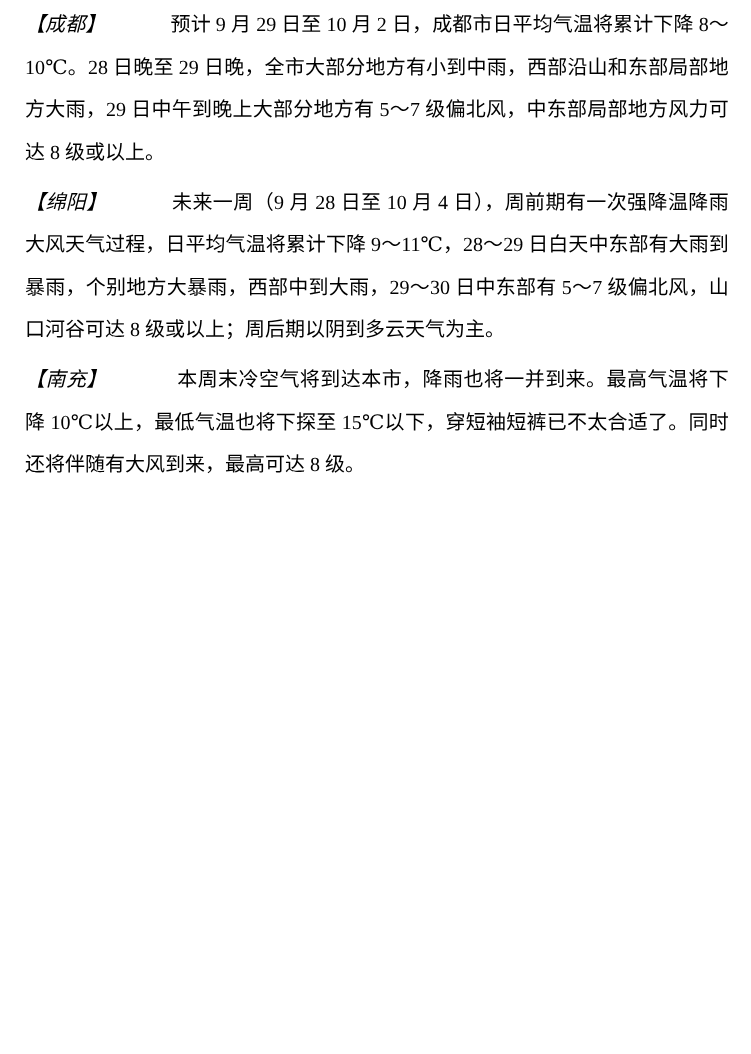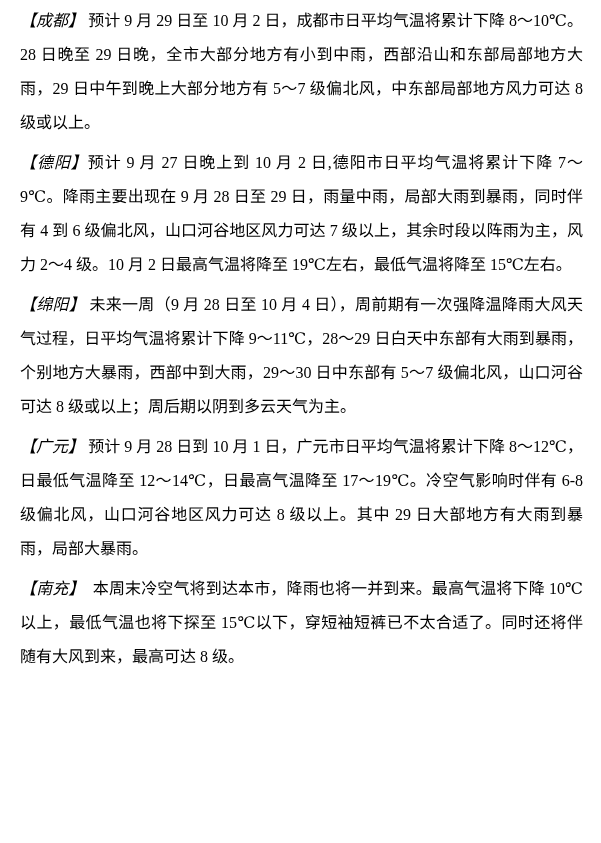"预计 9 月 29 日至" .para-body { margin-left: none -> 48px }
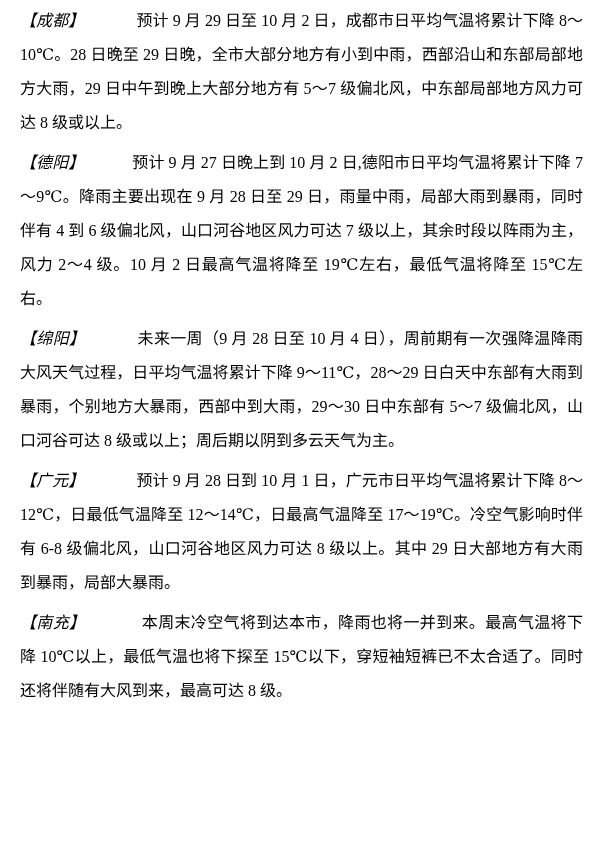"【德阳】 预计 9 月 27" p.para { html: <p> <span>【德阳】</span><span>预计 9 月 27 日晚上到 10 月 2 日,德阳市日平均气温将累计下降 7～9℃。降雨主要出现在 9 月 28 日至 29 日，雨量中雨，局部大雨到暴雨，同时伴有 4 到 6 级偏北风，山口河谷地区风力可达 7 级以上，其余时段以阵雨为主，风力 2～4 级。10 月 2 日最高气温将降至 19℃左右，最低气温将降至 15℃左右。</span> </p> -> none }
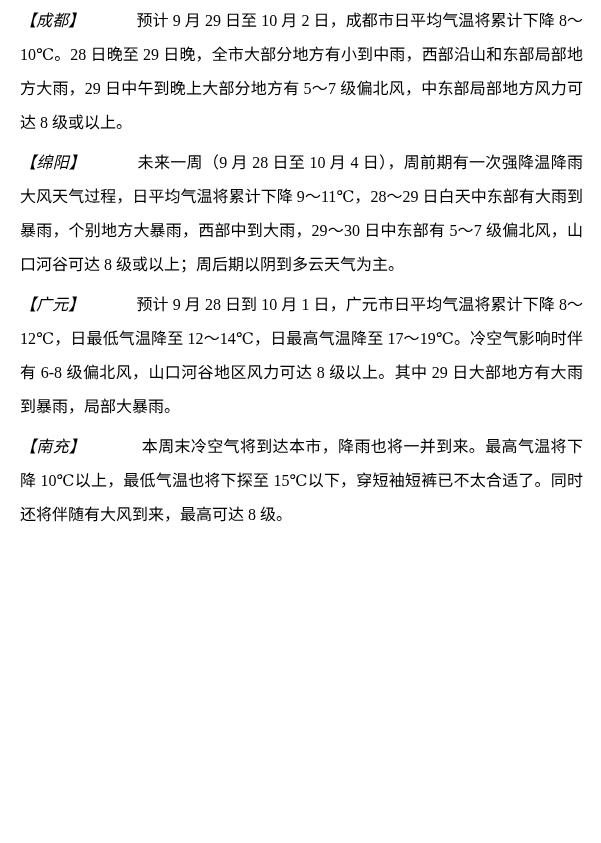"【广元】 预计 9 月 28" p.para { html: <p> <span>【广元】</span><span> 预计 9 月 28 日到 10 月 1 日，广元市日平均气温将累计下降 8～12℃，日最低气温降至 12～14℃，日最高气温降至 17～19℃。冷空气影响时伴有 6-8 级偏北风，山口河谷地区风力可达 8 级以上。其中 29 日大部地方有大雨到暴雨，局部大暴雨。</span> </p> -> none }
